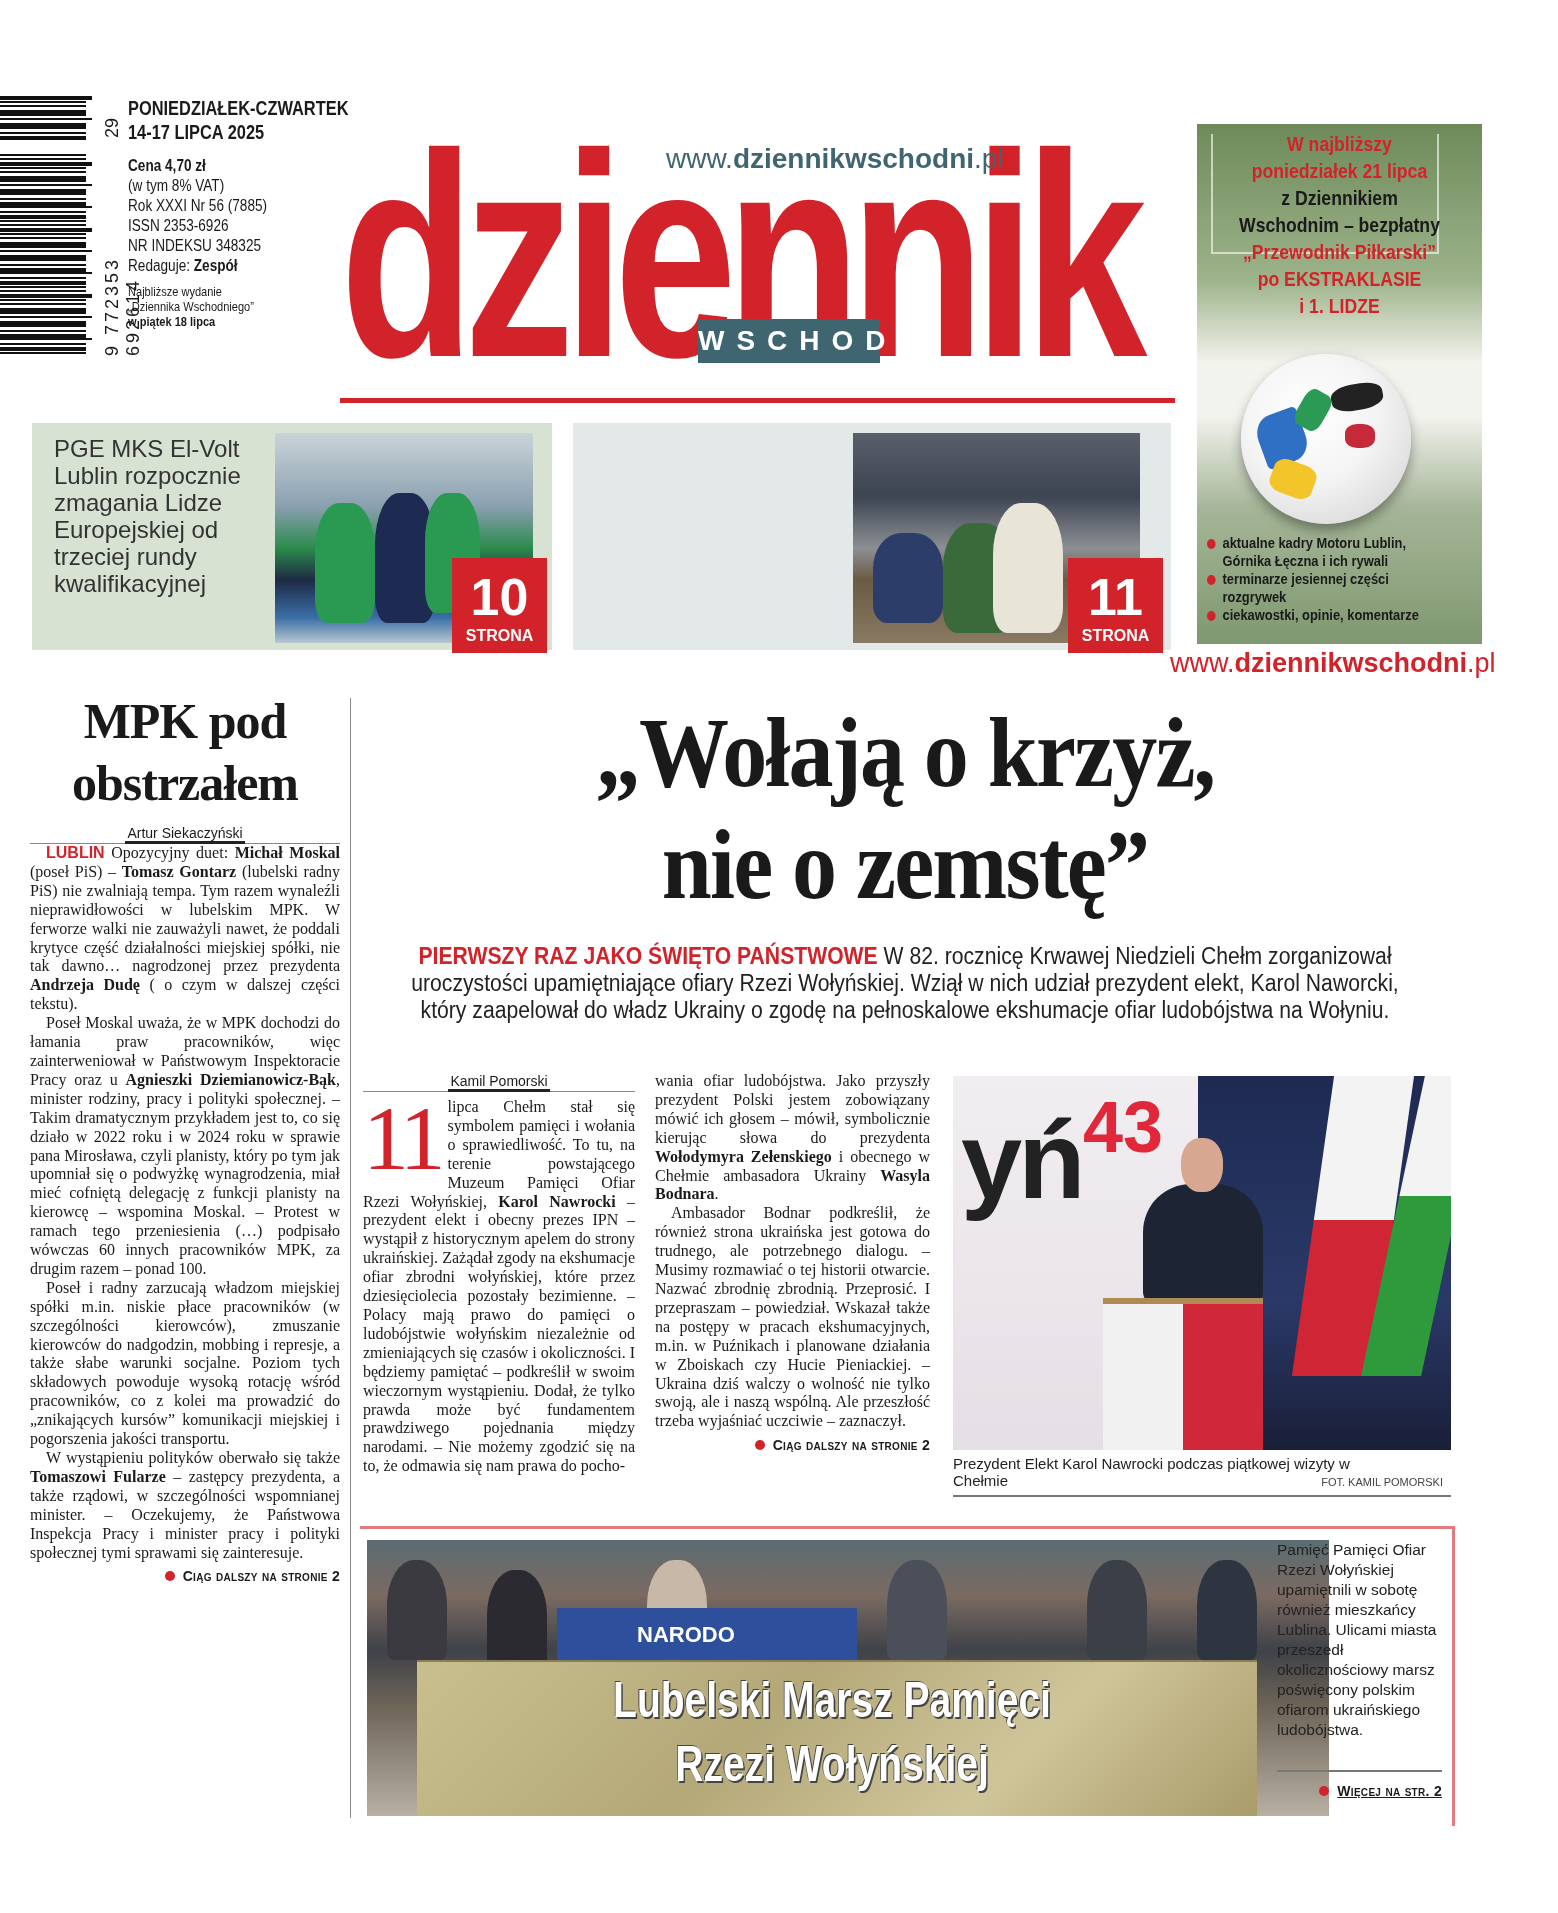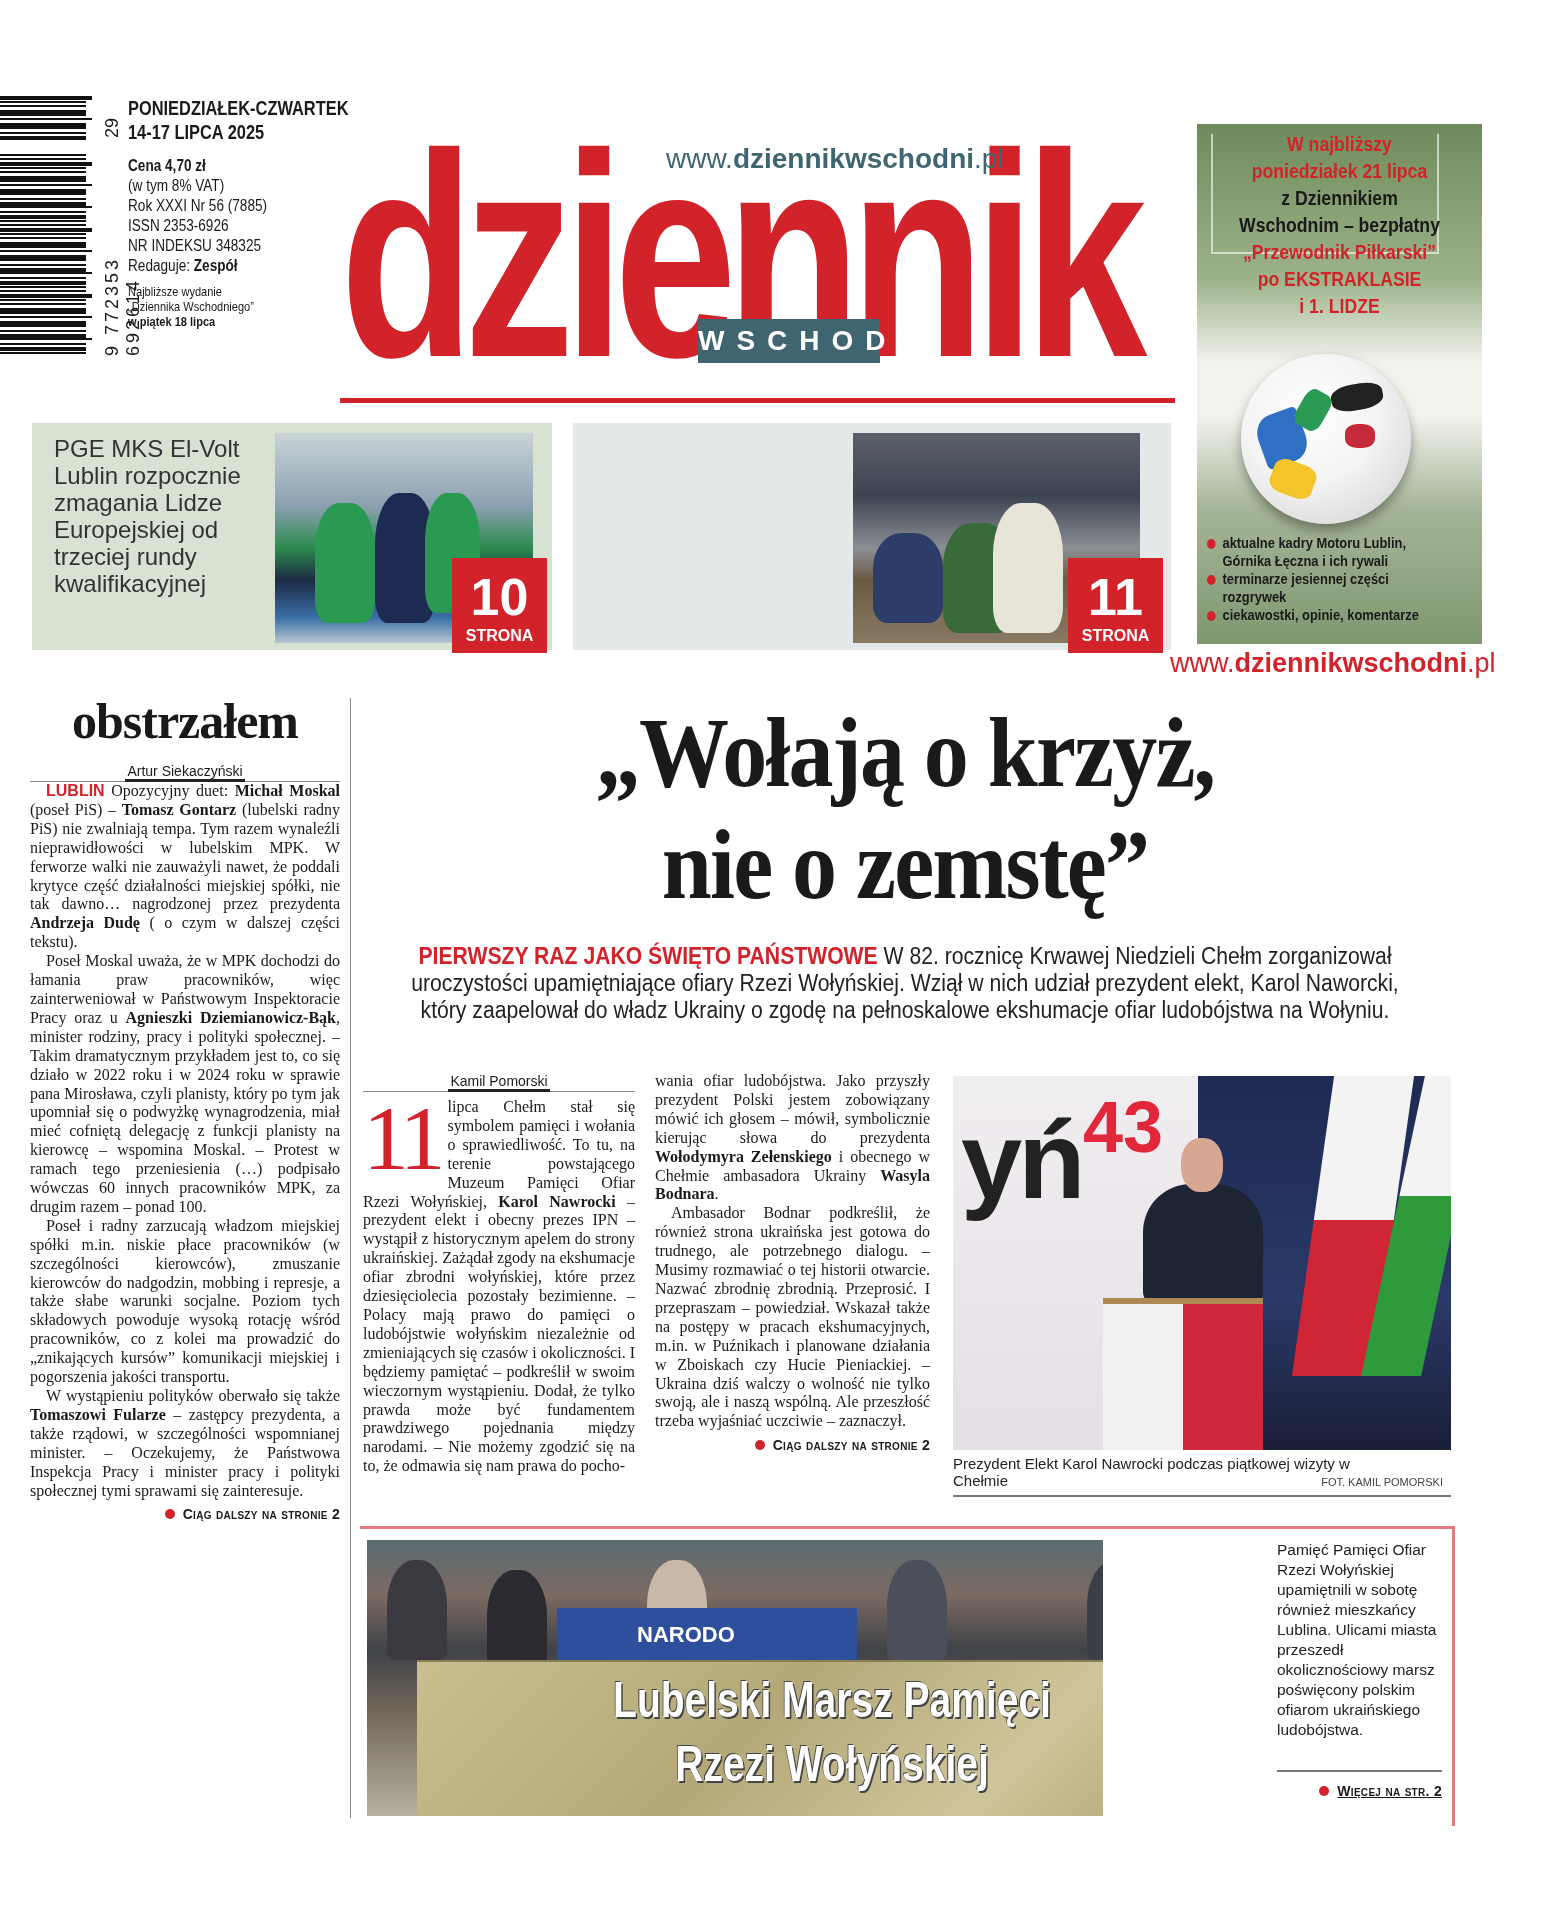"MPK pod" div { html: none -> <div>MPK pod</div> }
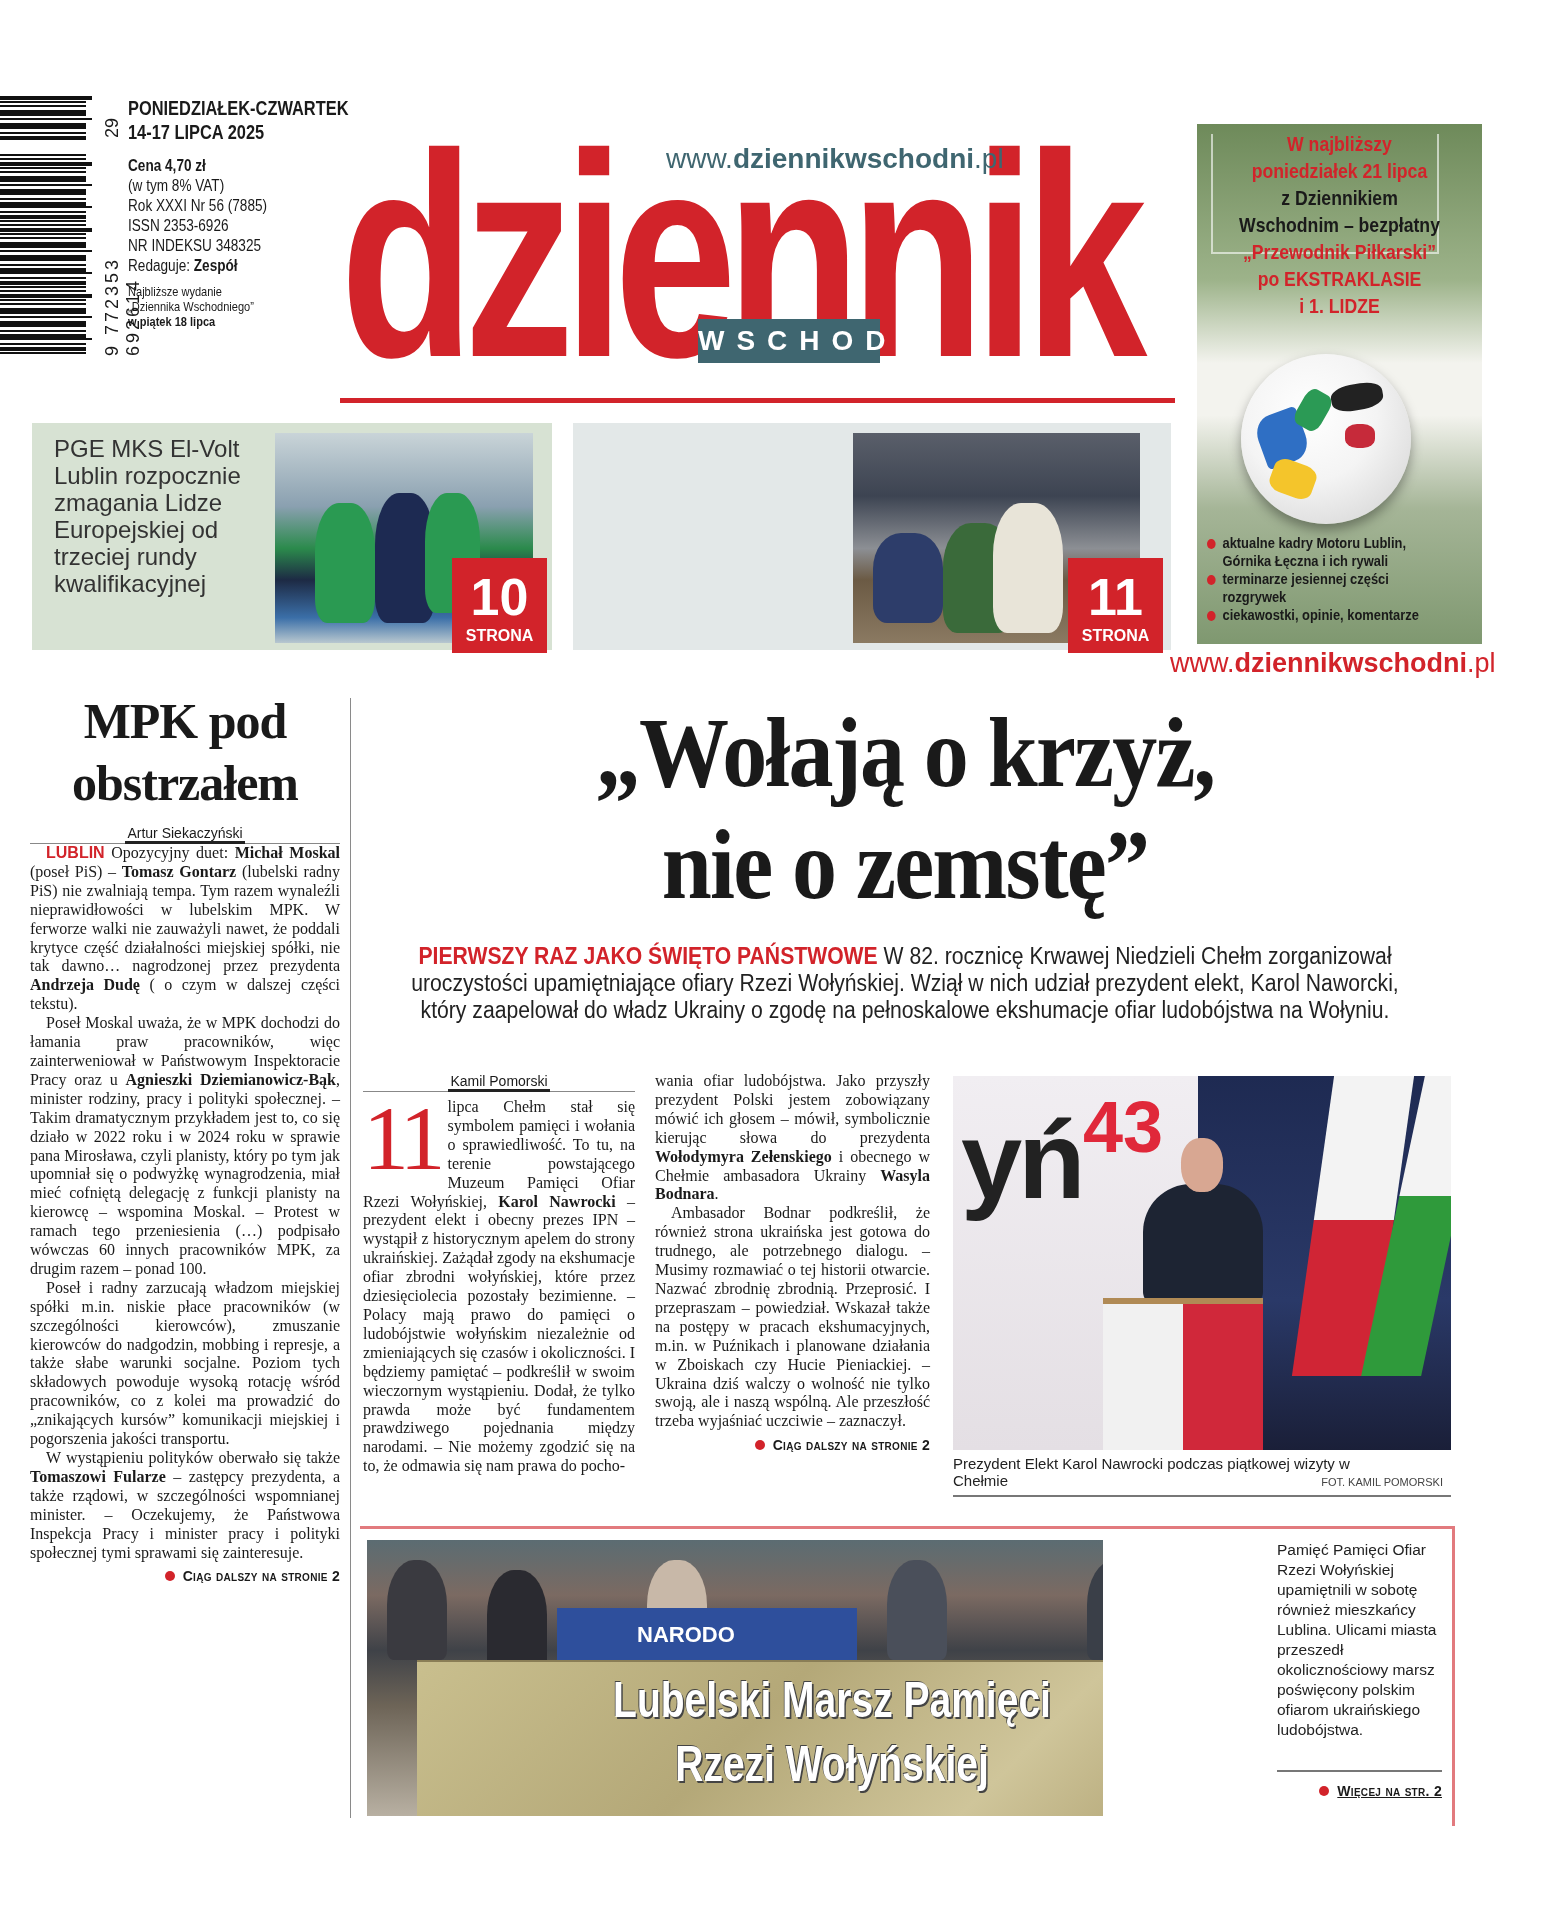"NARODO" .march { width: 736px -> 962px }
